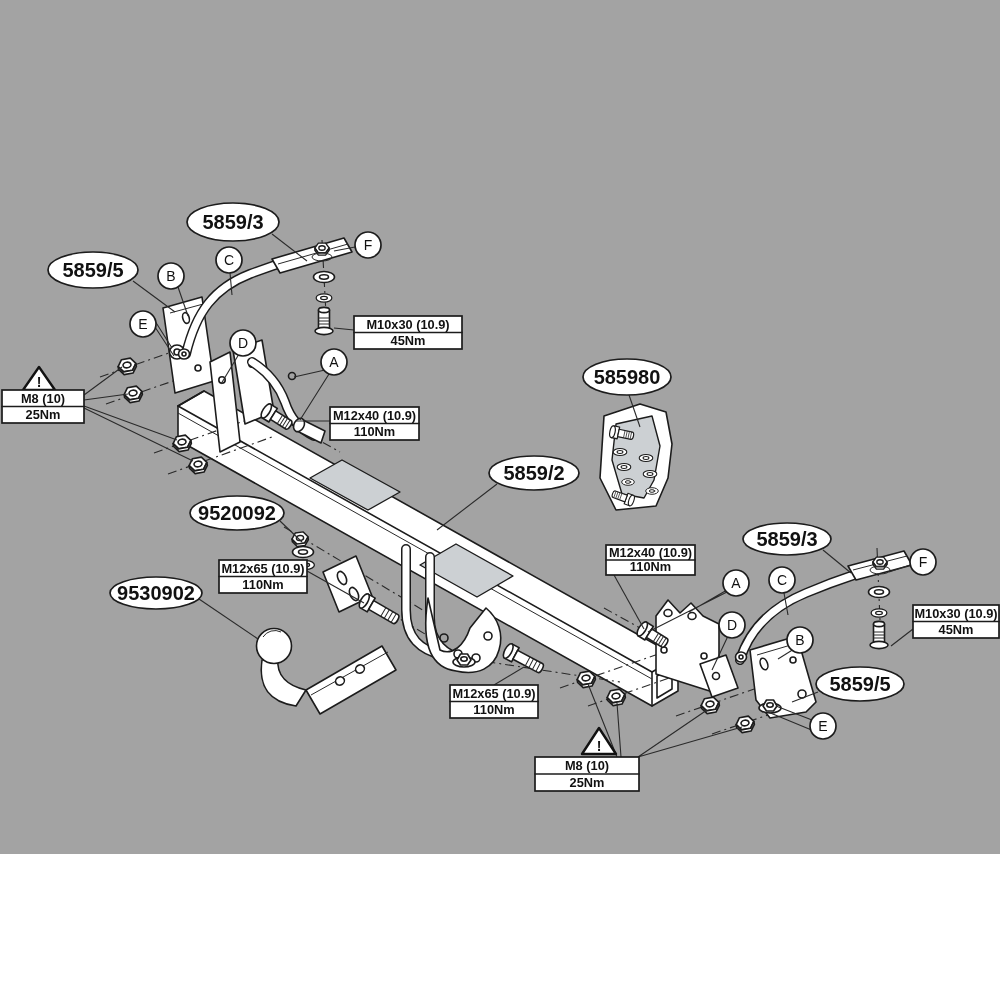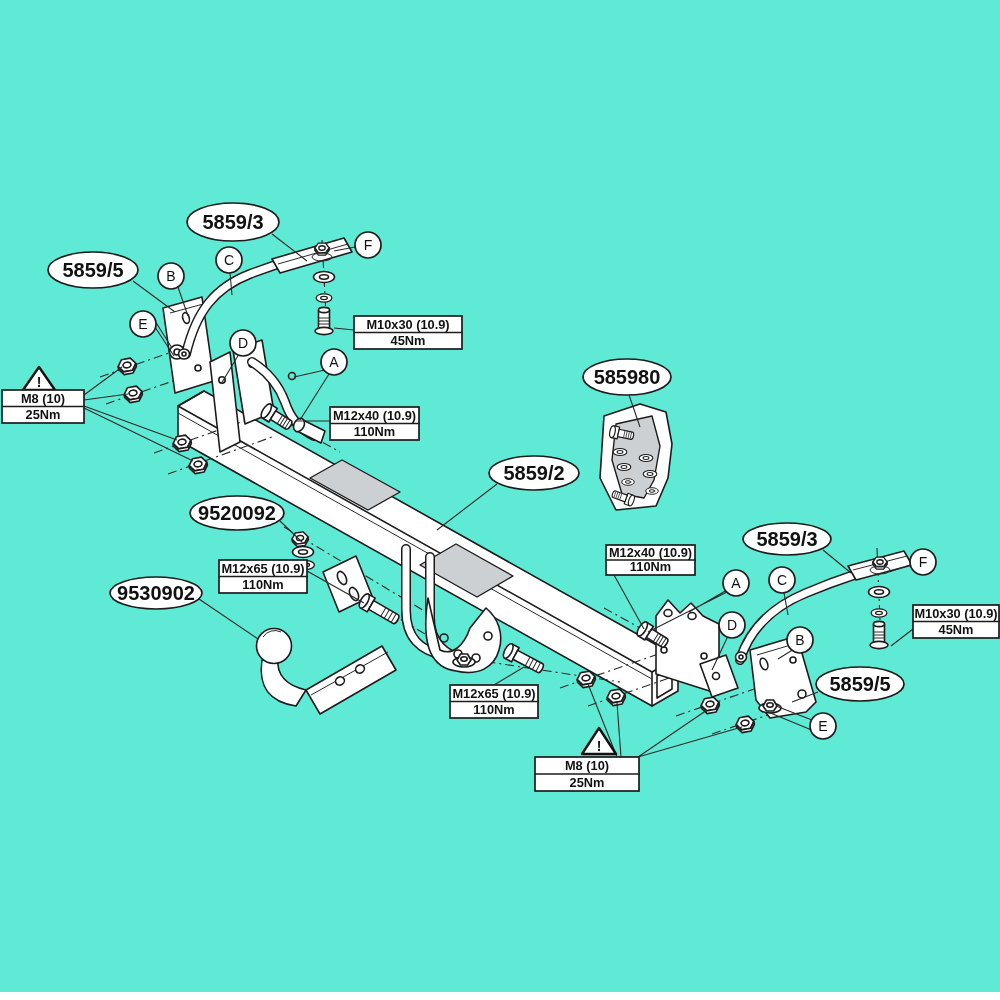"5859/3" .stage { background: #5eead4 -> #a3a3a3; height: 992px -> 854px }
